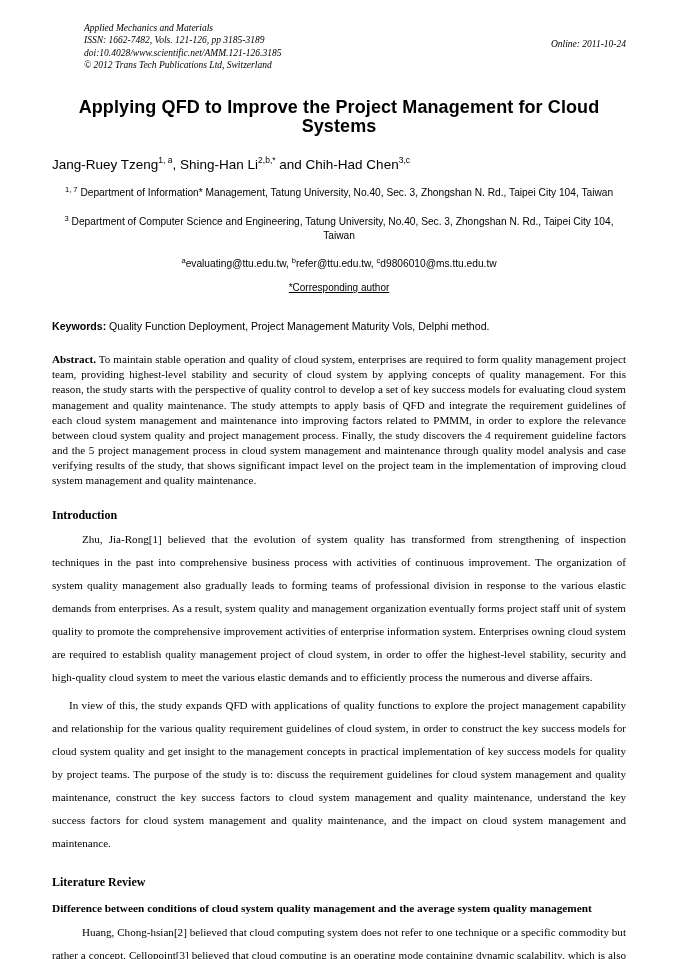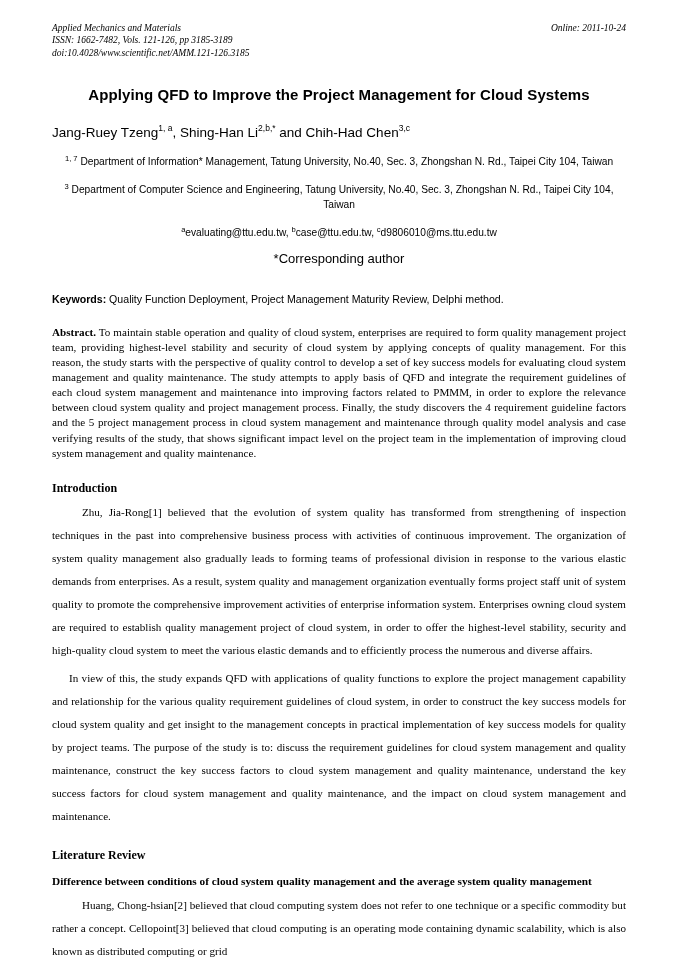"Applied Mechanics and Materials" .header { margin-left: none -> 32px }
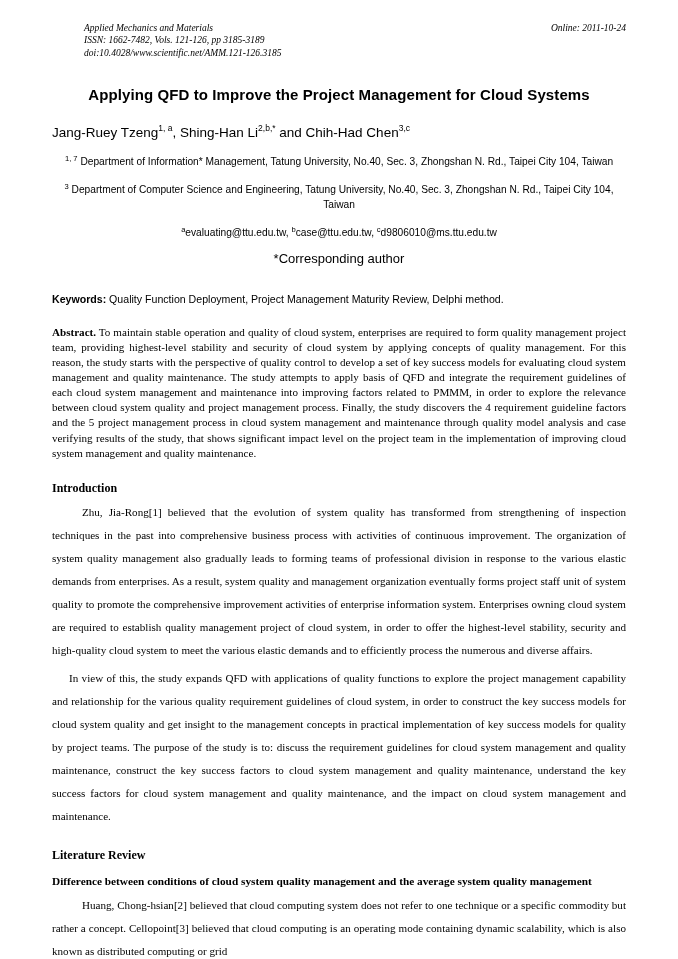"Online: 2011-10-24" .header .online { top: 0 -> 16px }
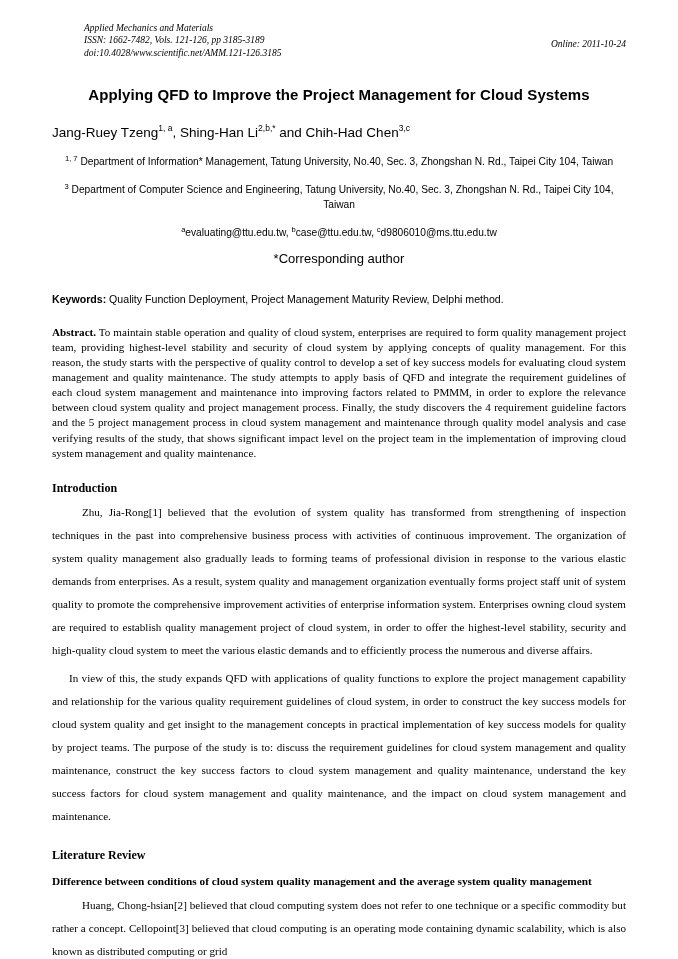"© 2012 Trans Tech Publications" span.hline { html: none -> <span>© 2012 Trans Tech Publications Ltd, Switzerland</span> }
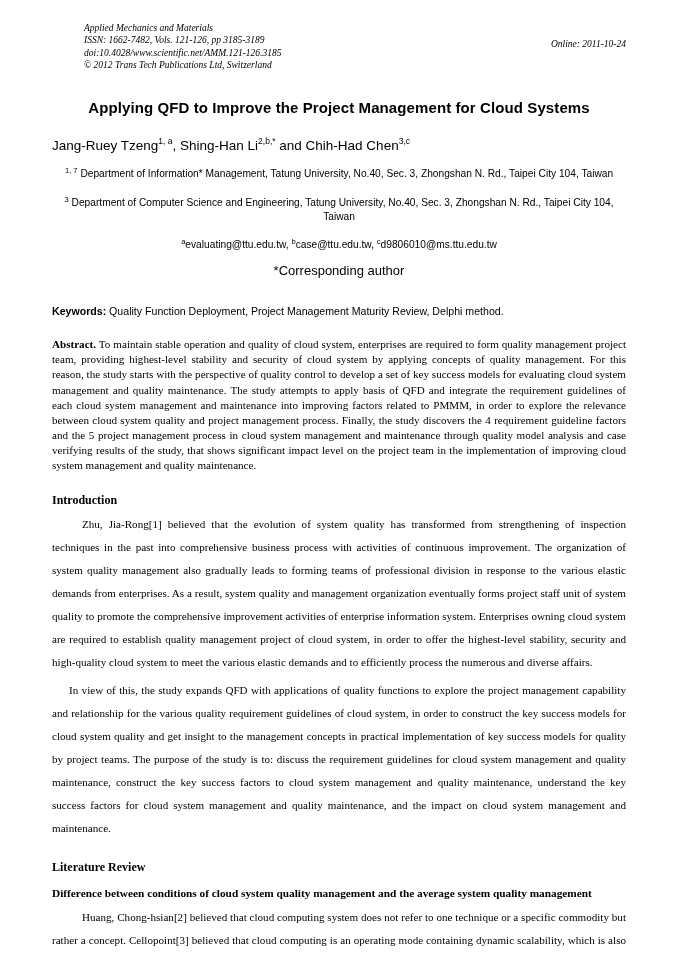"Applying QFD to Improve the" h1.title { font-size: 15px -> 18px }
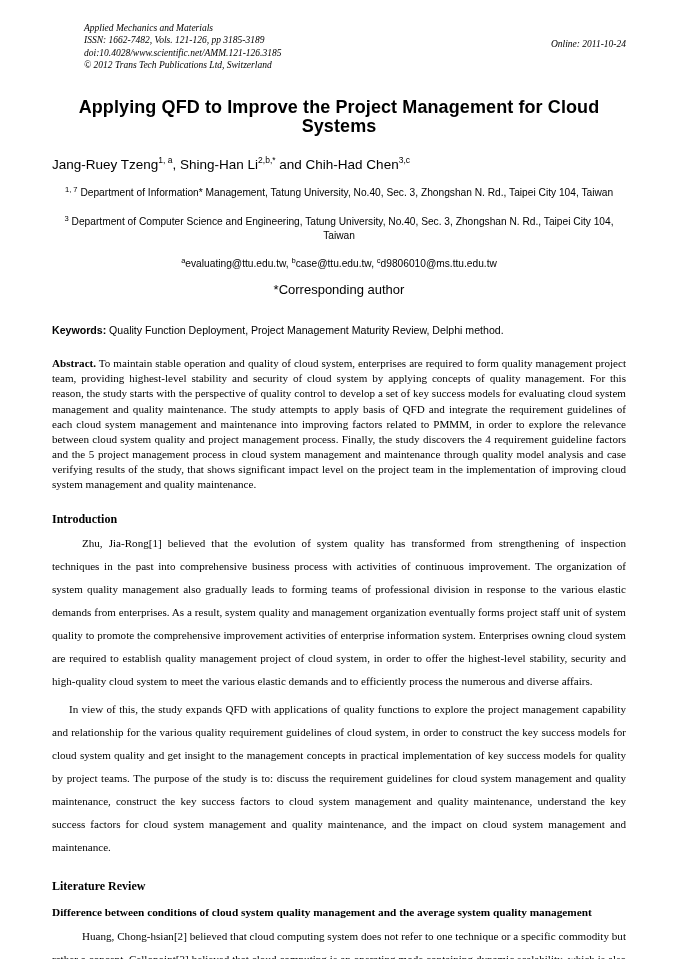"case@ttu.edu.tw," span { text: case@ttu.edu.tw -> refer@ttu.edu.tw }
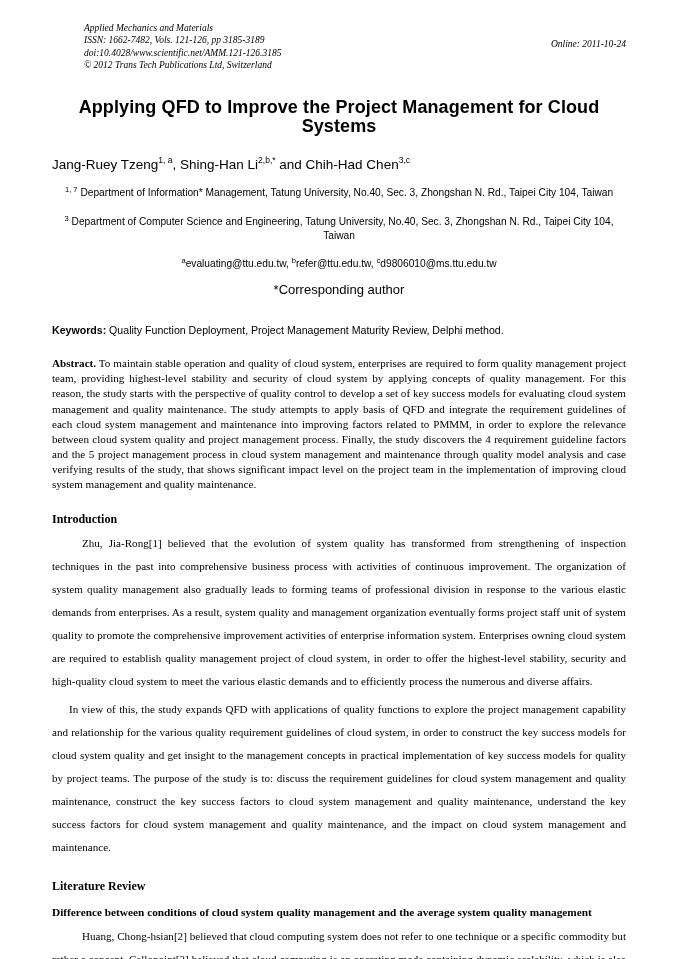"*Corresponding author" .corresponding { font-size: 13px -> 10px; text-decoration: none -> underline }
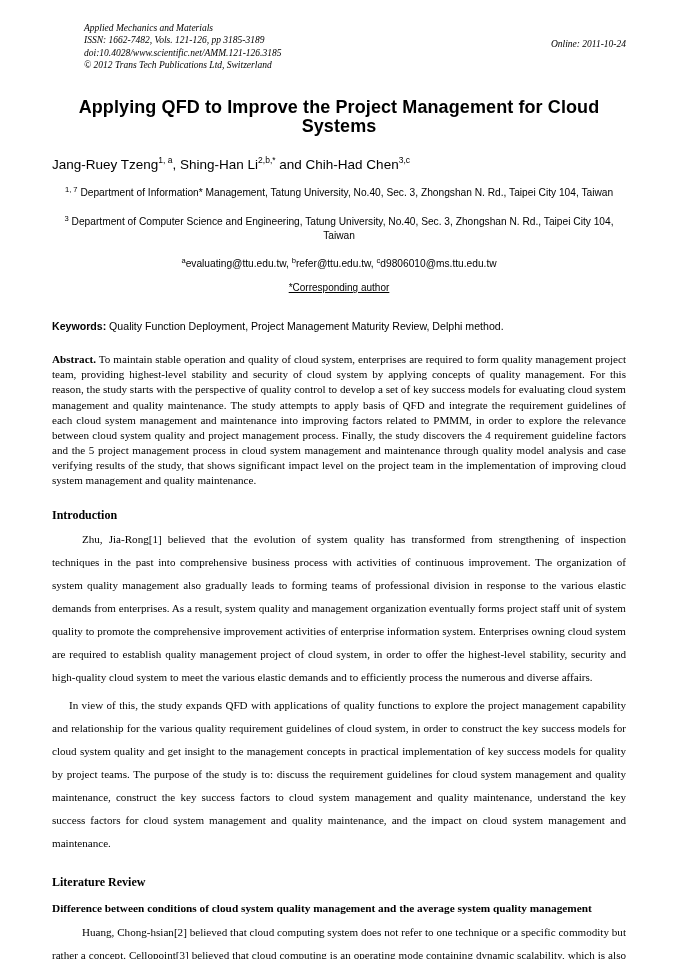"Quality Function Deployment, Project" span { text: Review -> Vols }
